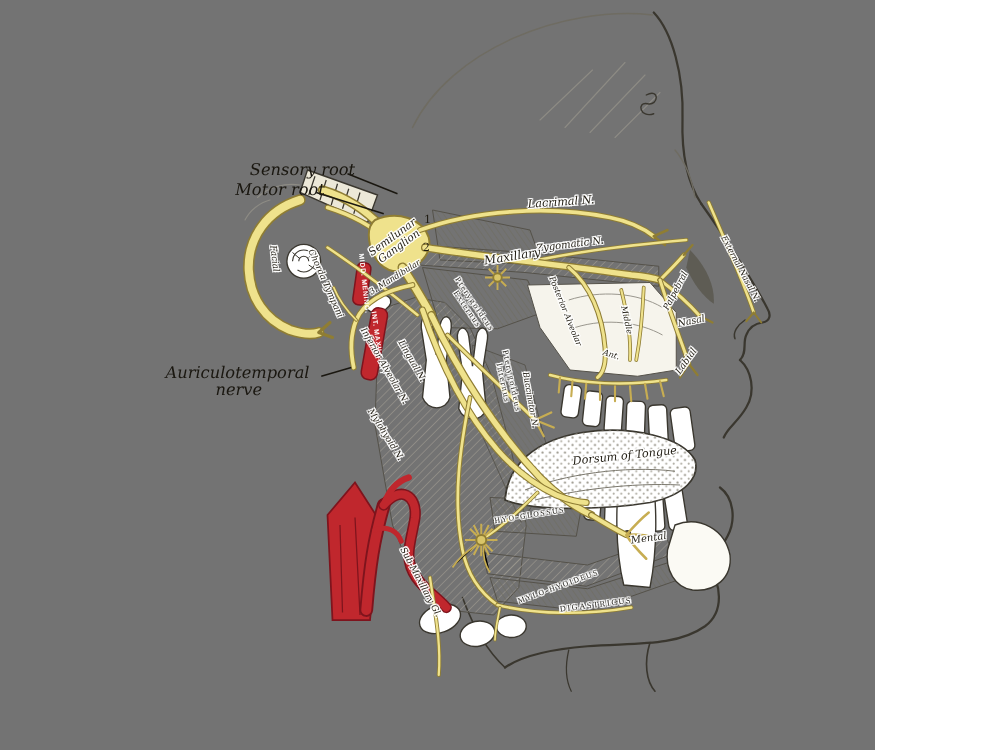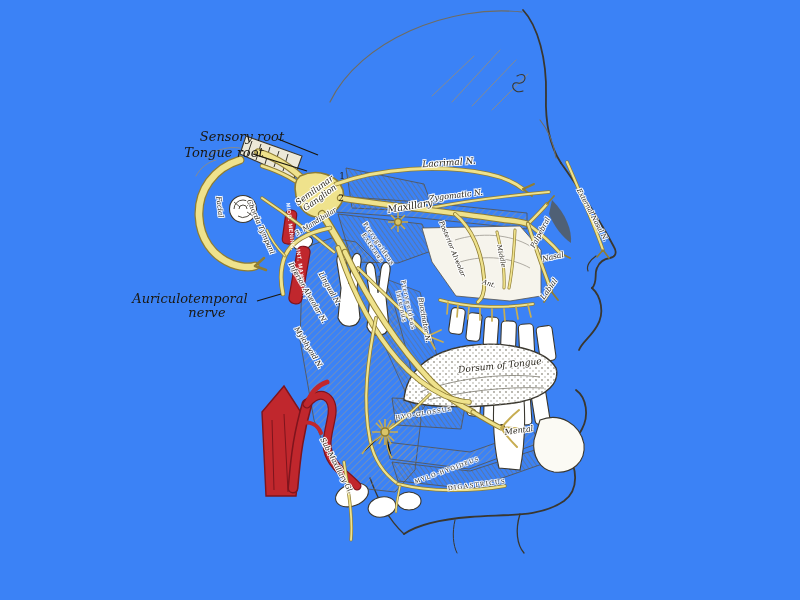"Sensory root" .stage { background: #3b82f6 -> #737373; width: 800px -> 700px }
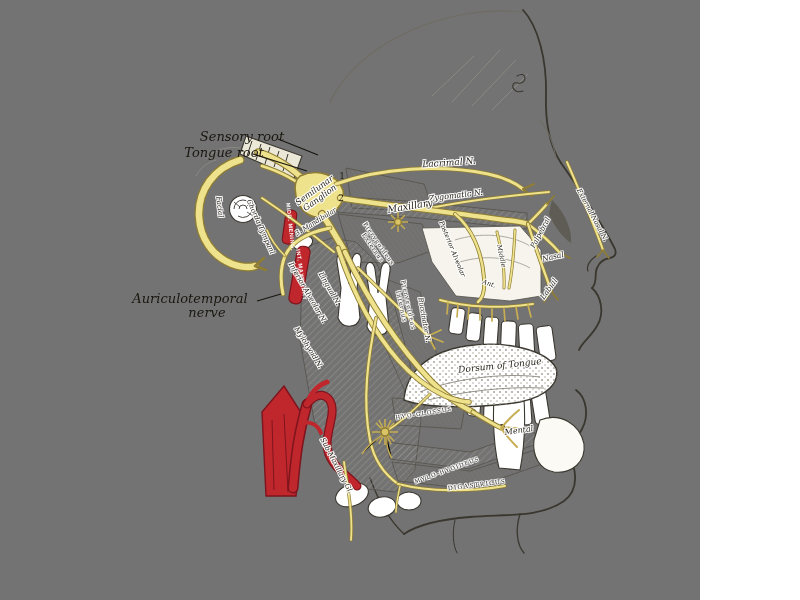"Tongue root" div.lbl { text: Tongue -> Motor }
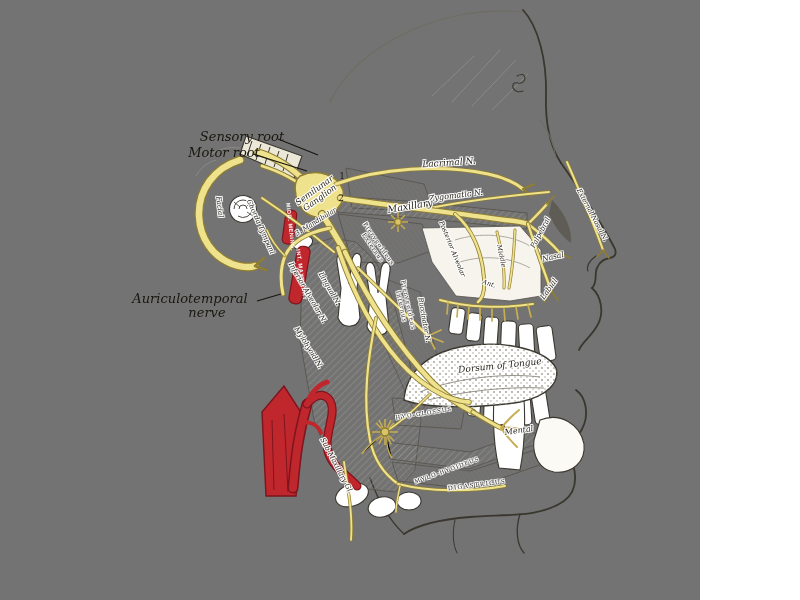"nerve" div.lbl { left: 207px -> 191px }
